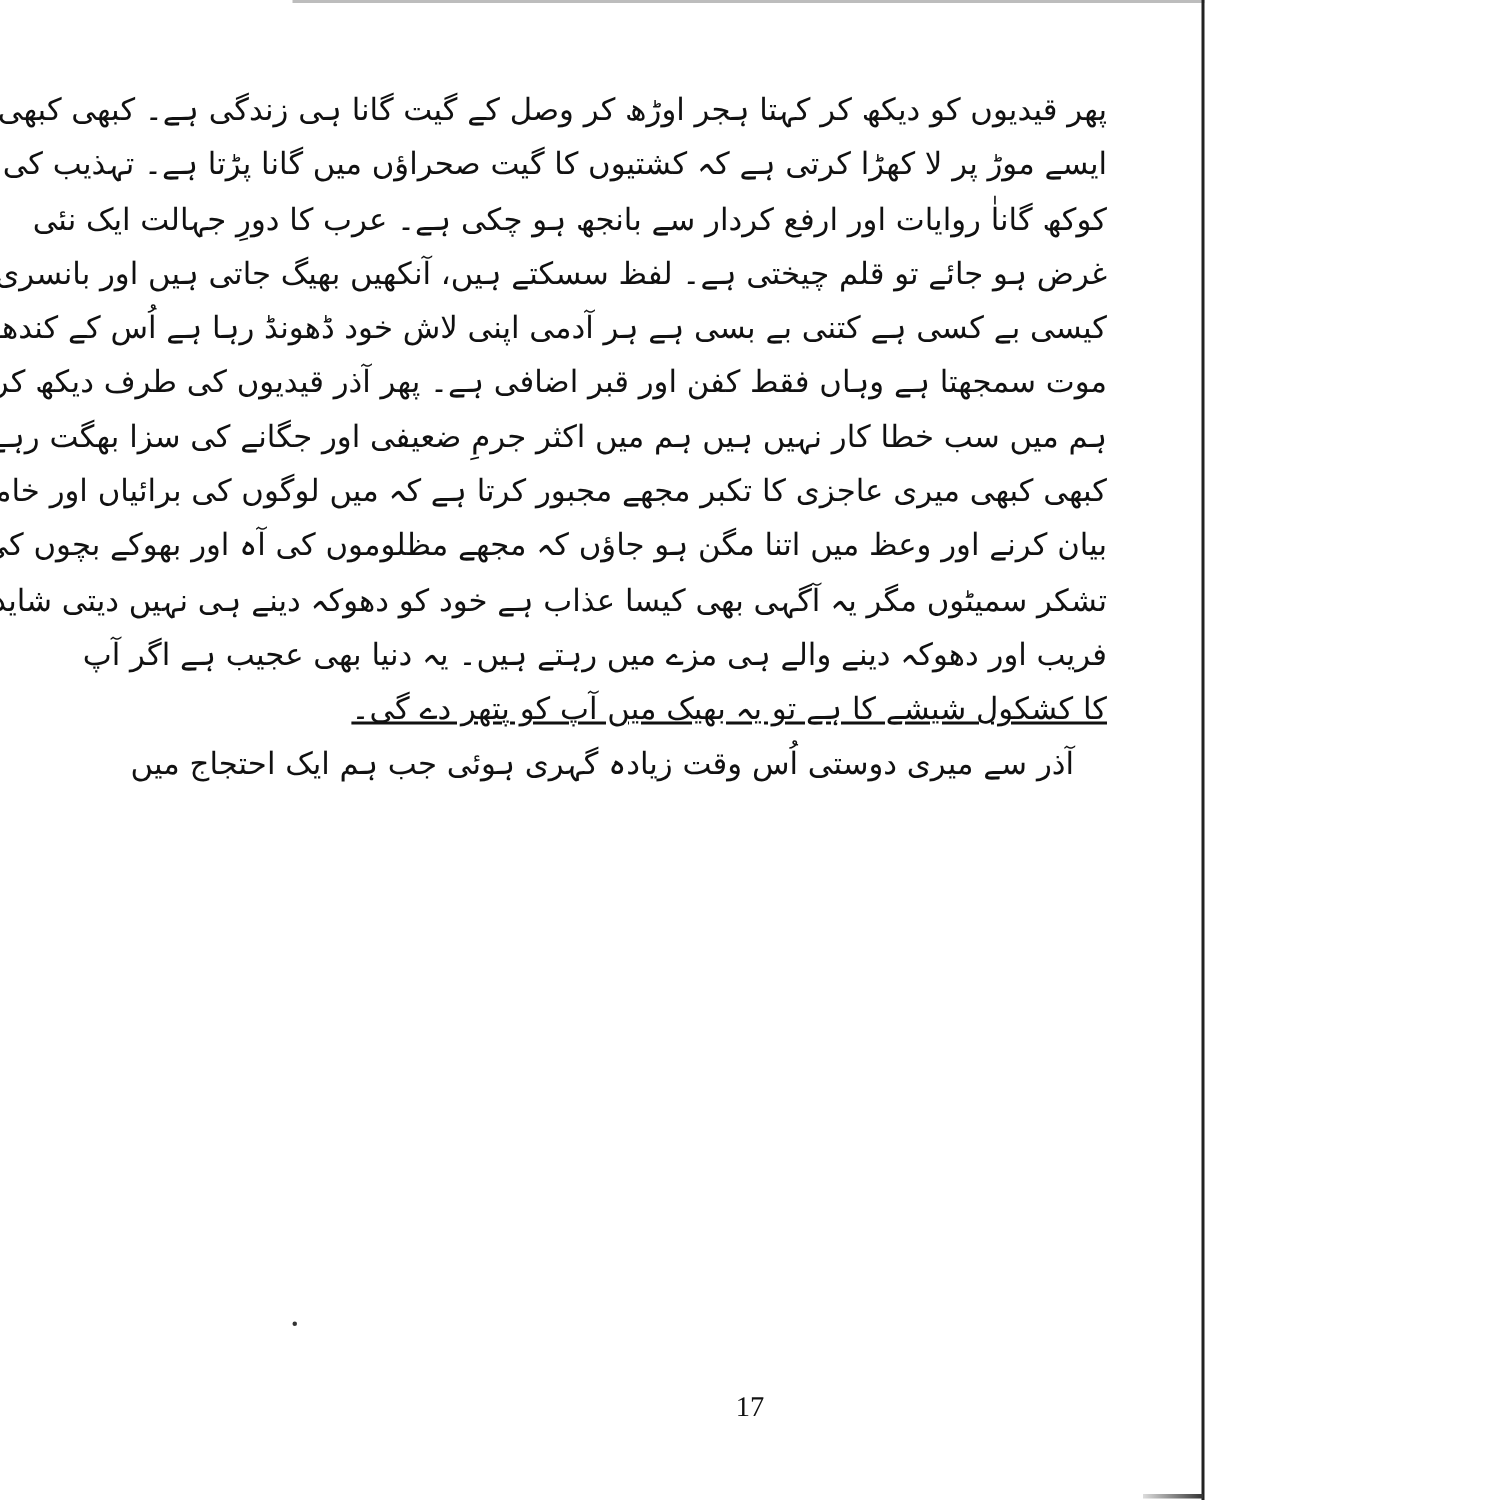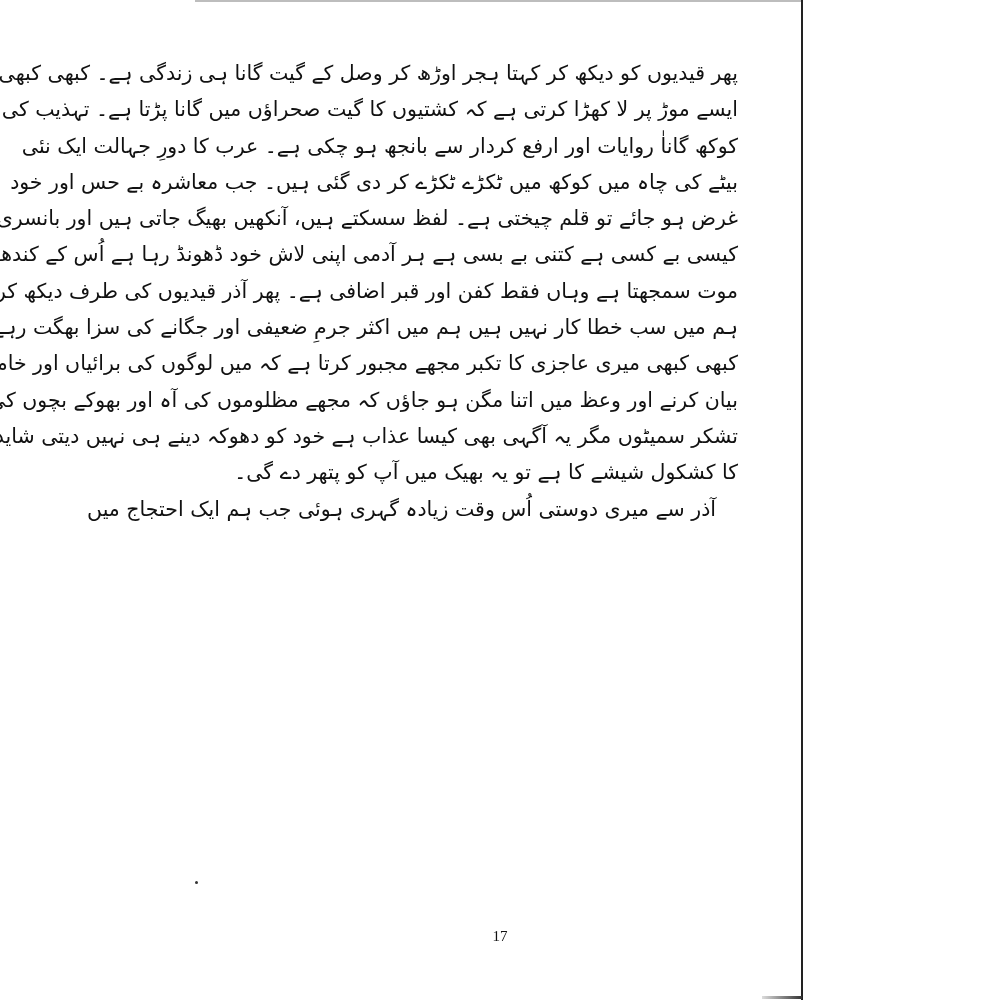"بیٹے کی چاہ میں کوکھ" div.line { html: <div>بیٹے کی چاہ میں کوکھ میں ٹکڑے ٹکڑے کر دی گئی ہیں۔ جب معاشرہ بے حس اور خود</div> -> none }
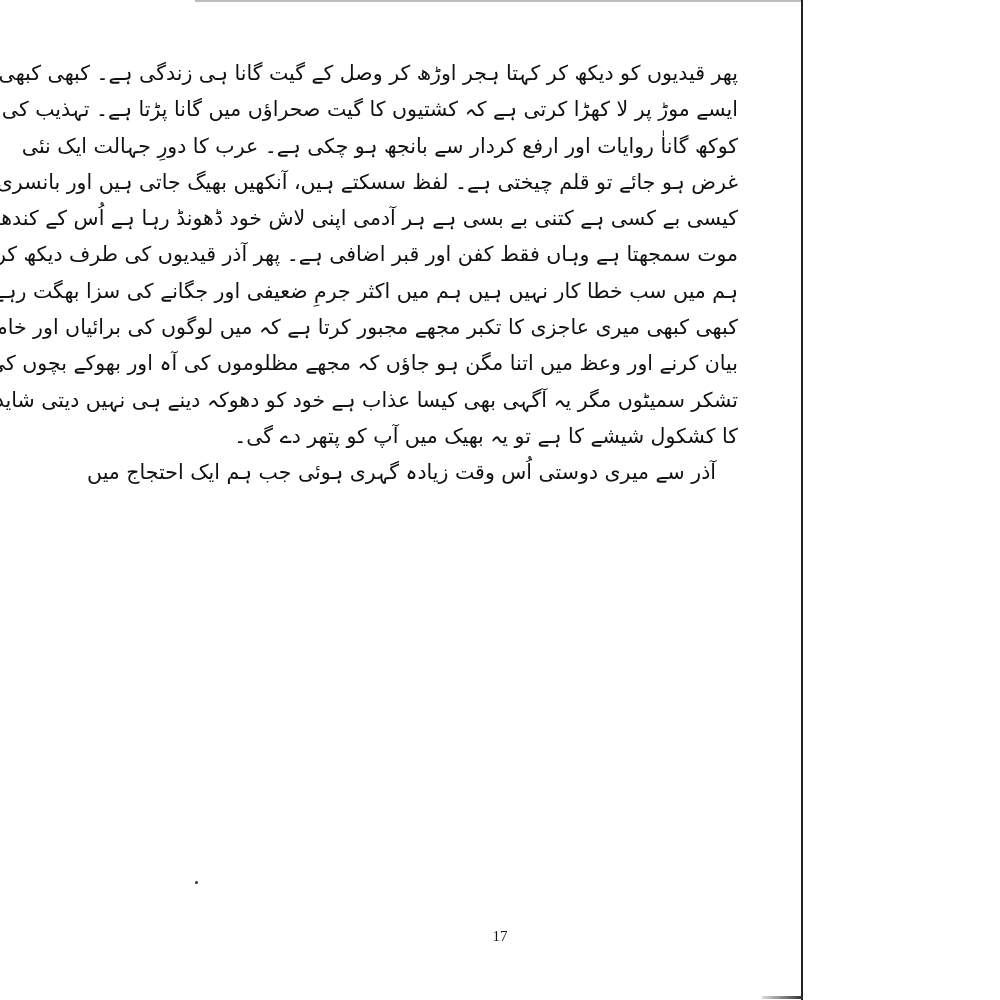"فریب اور دھوکہ دینے والے" div.line { html: none -> <div>فریب اور دھوکہ دینے والے ہی مزے میں رہتے ہیں۔ یہ دنیا بھی عجیب ہے اگر آپ</div> }
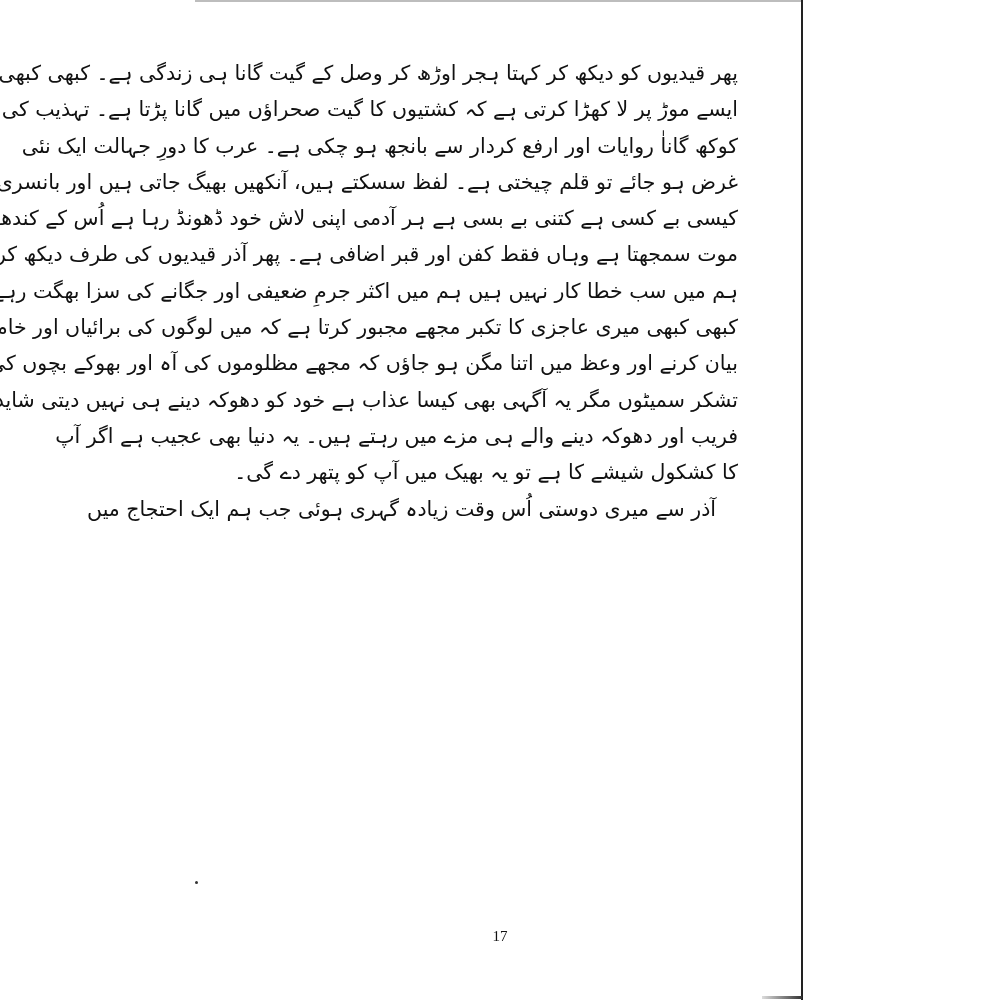"کا کشکول شیشے کا ہے" .line.short { text-decoration: none -> underline }
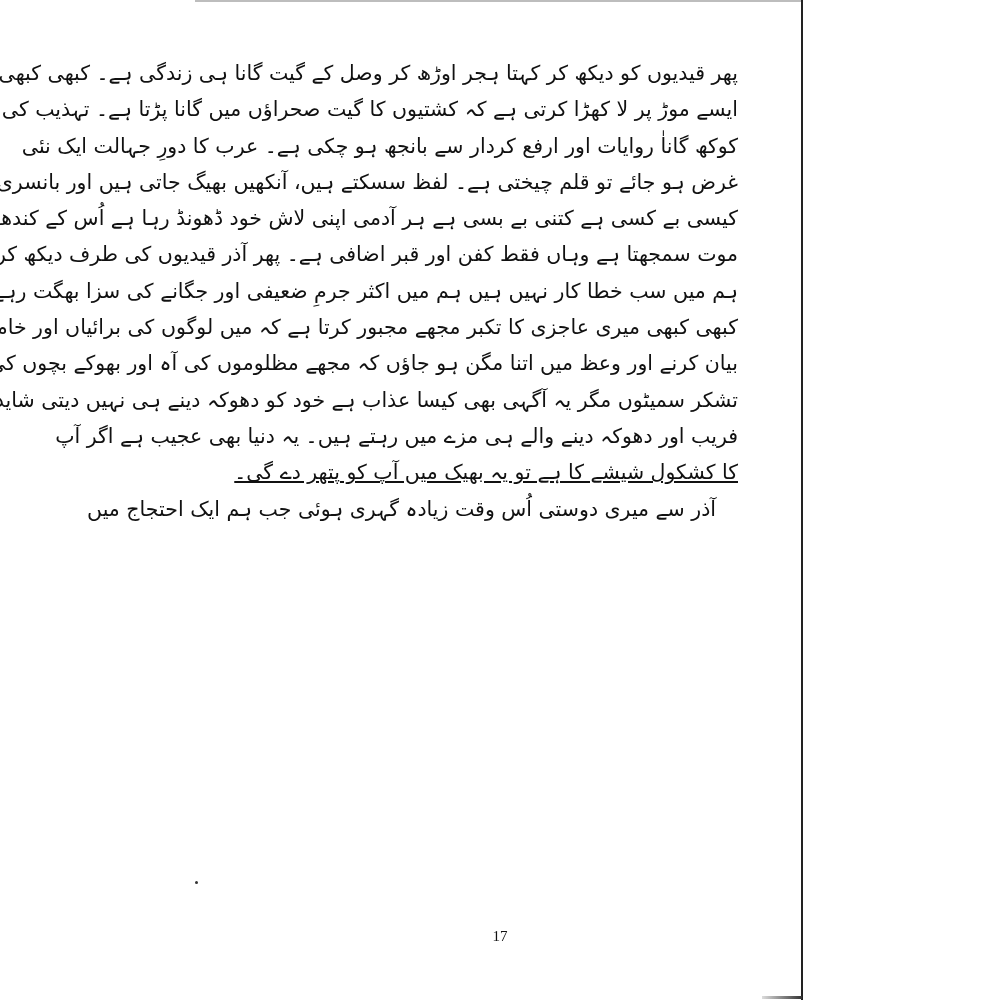"17" .page-number { font-size: 15px -> 19px }
